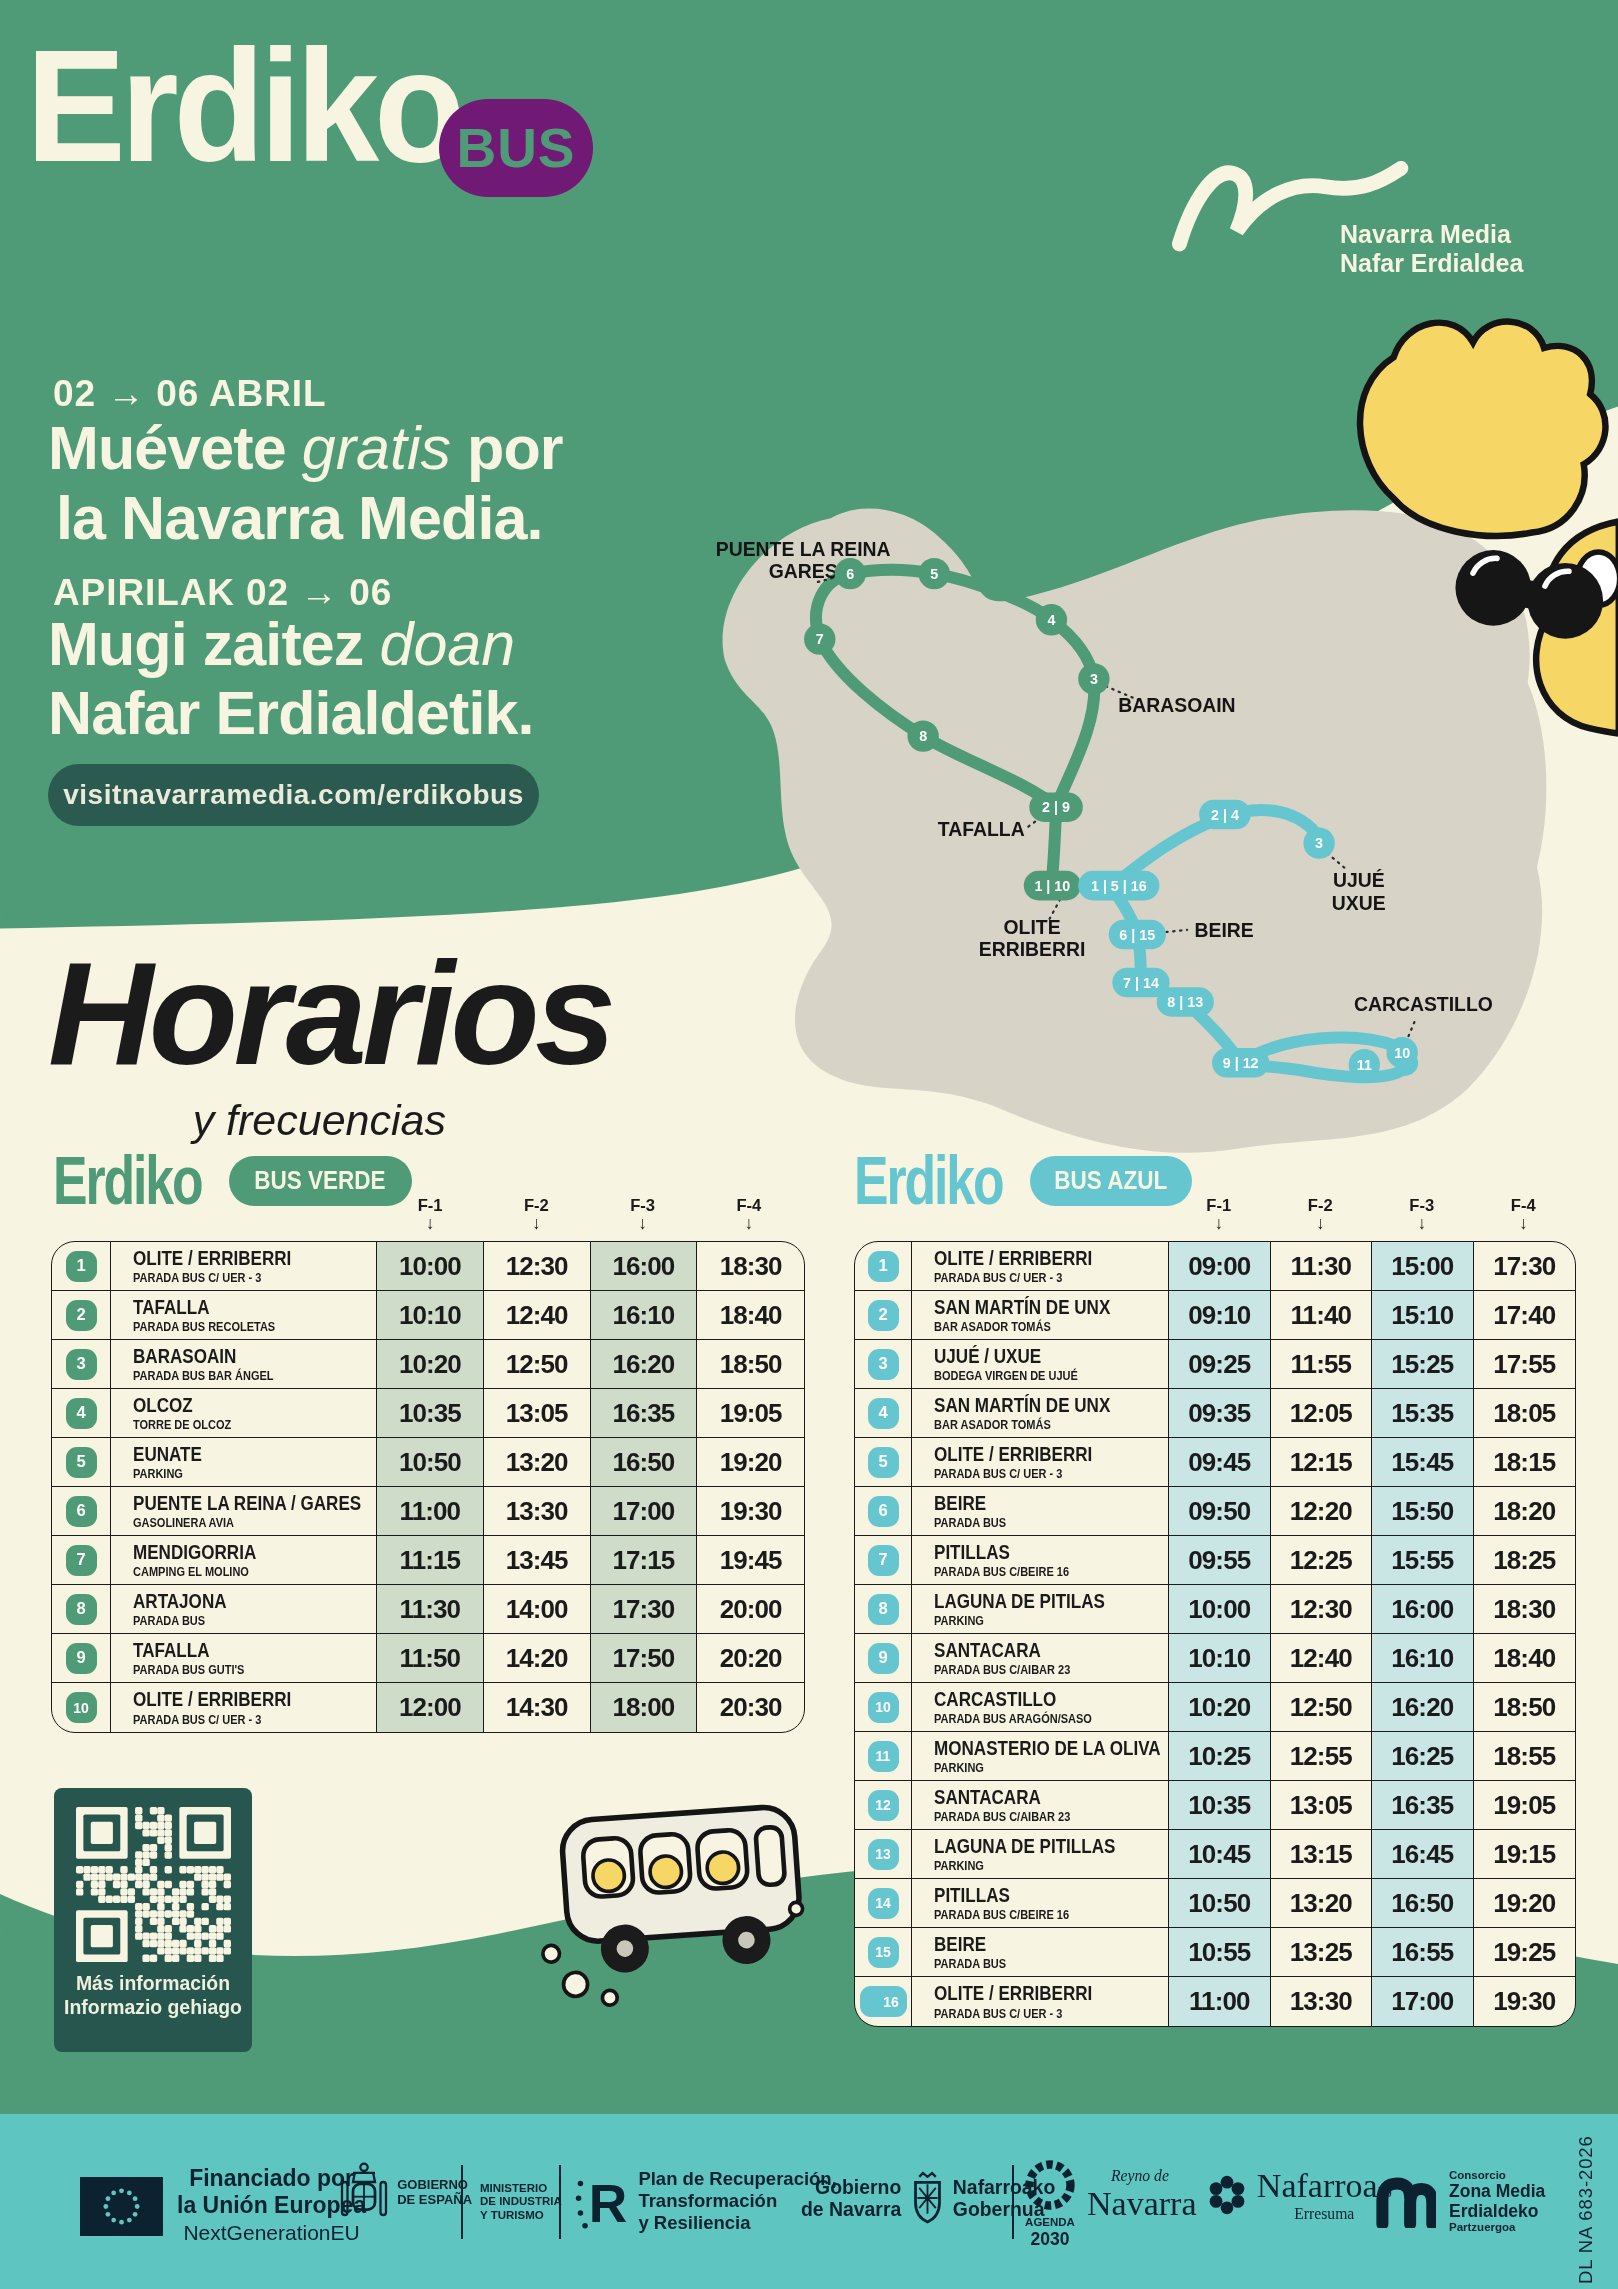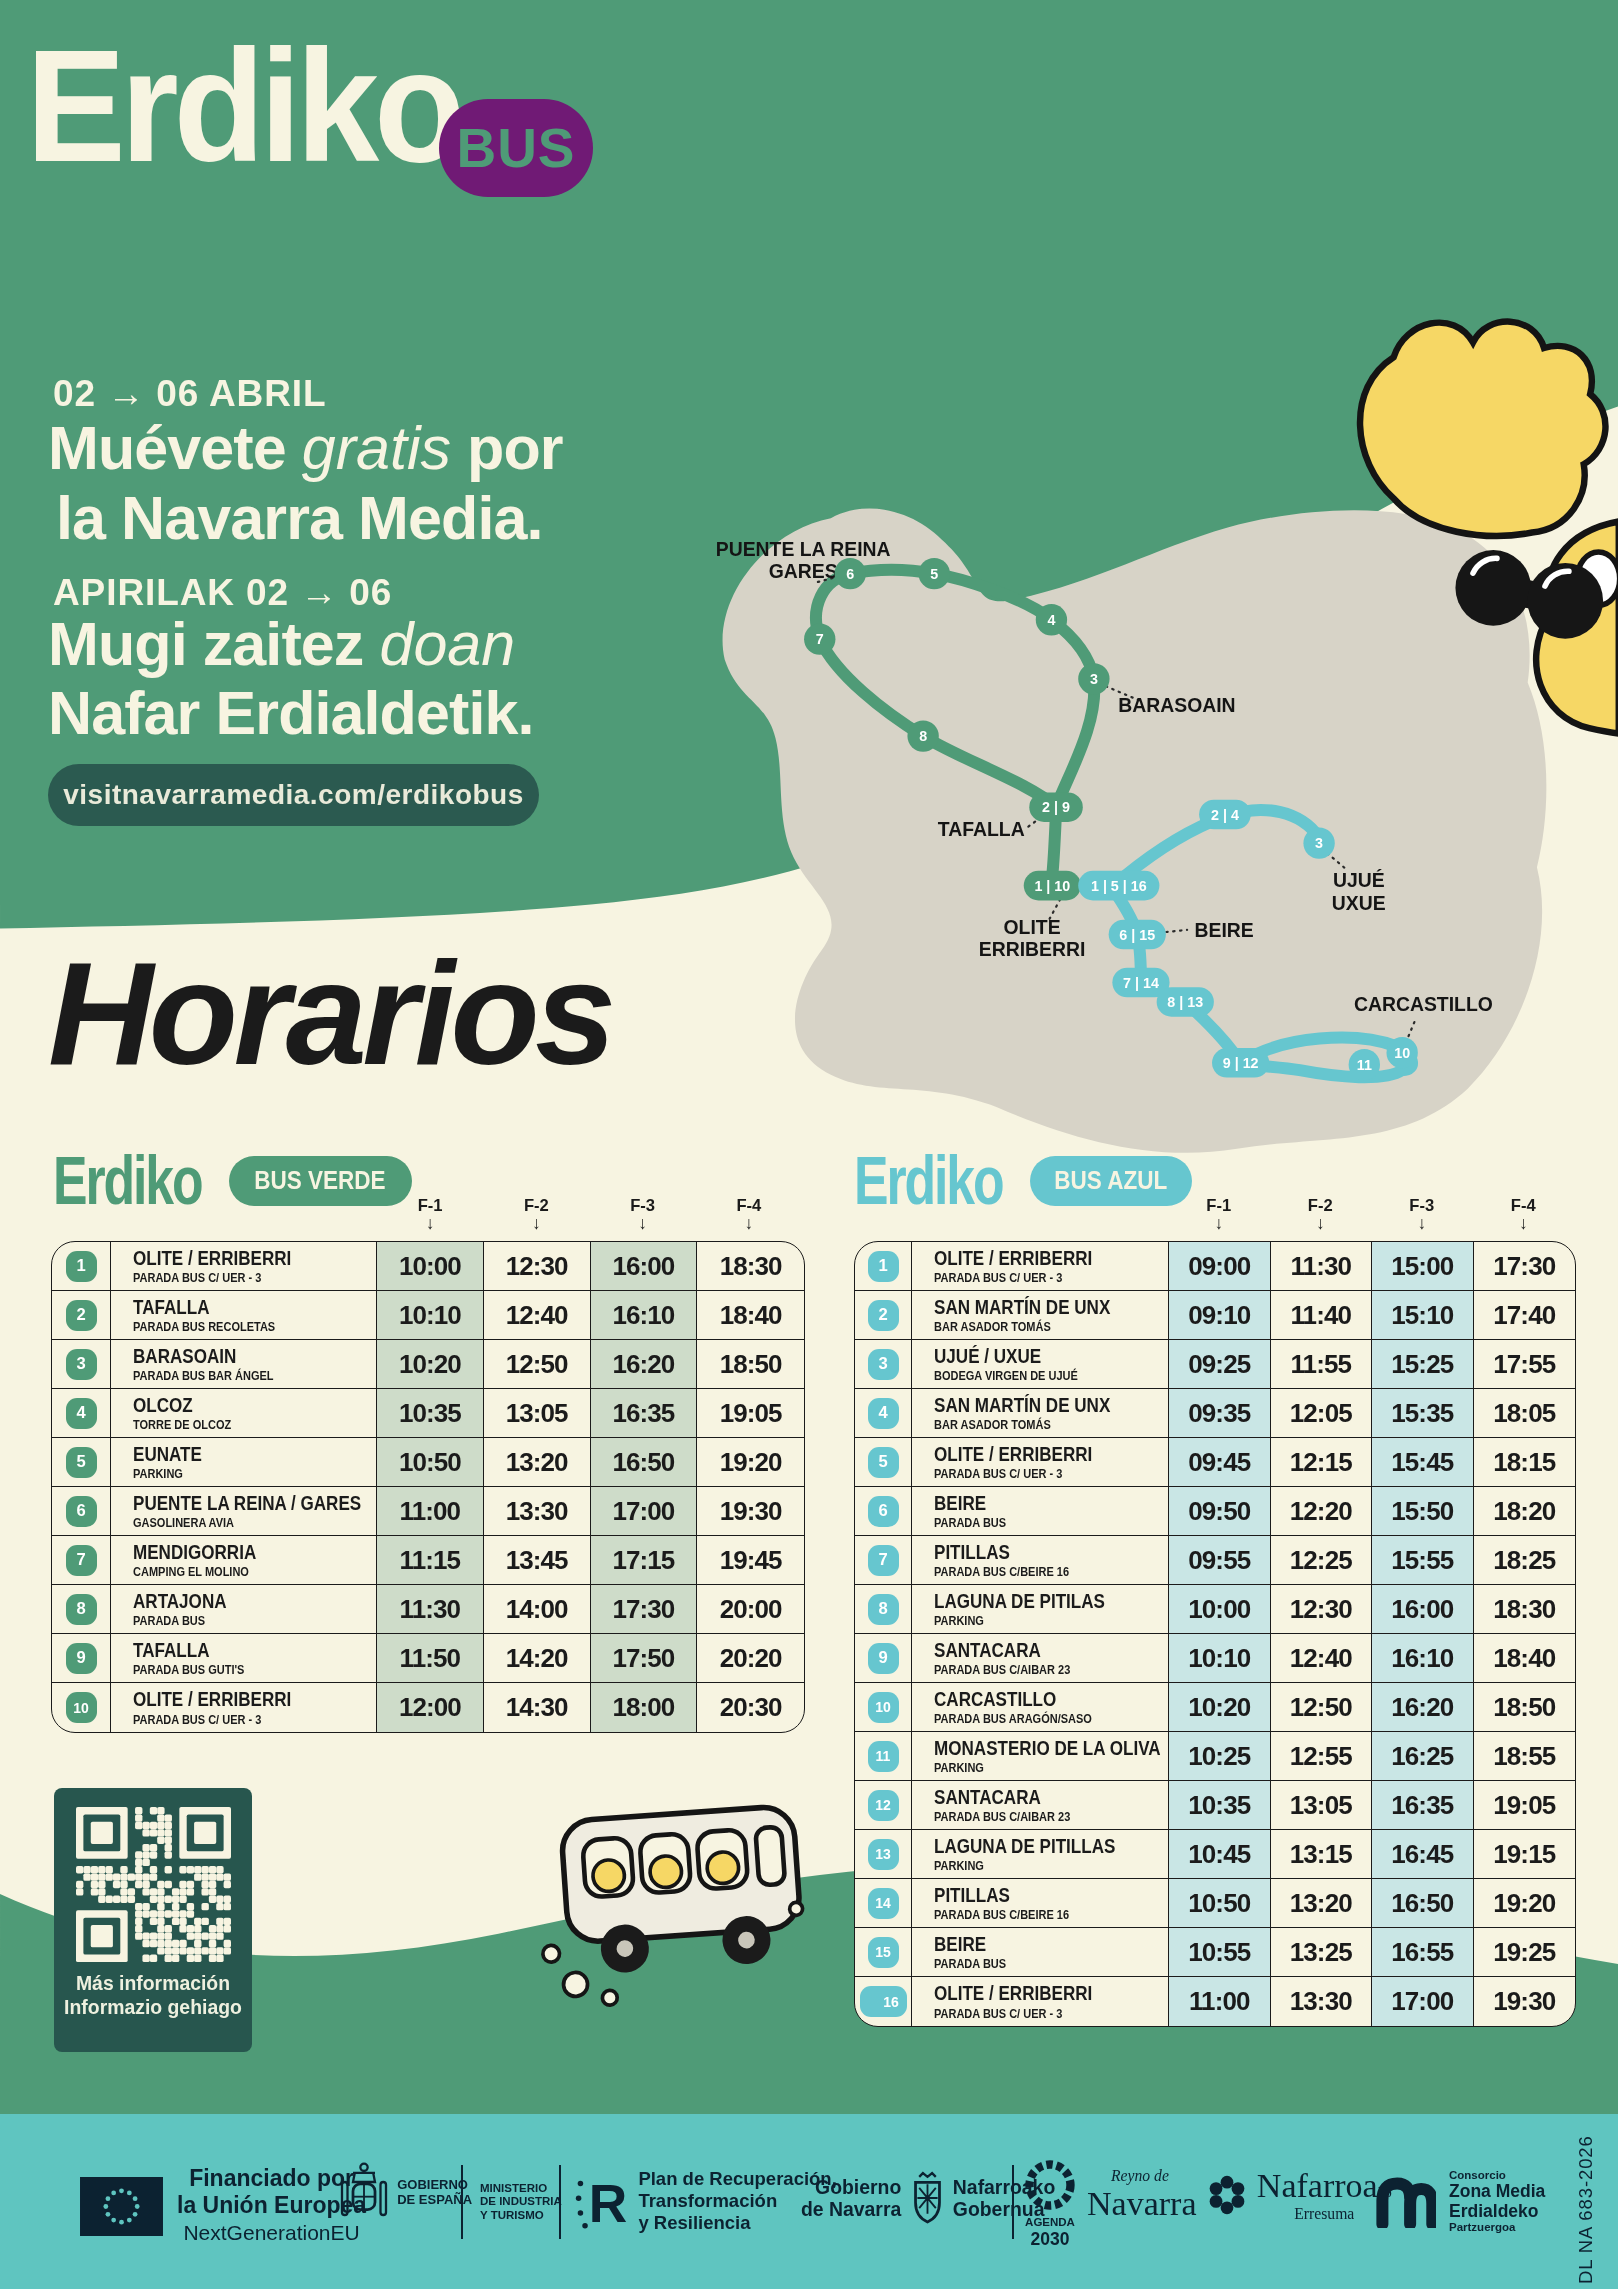"Navarra Media" div.abs { html: none -> <div> <svg> <path></path> </svg> <div> <div>Navarra Media</div> <div>Nafar Erdialdea</div> </div> </div> }
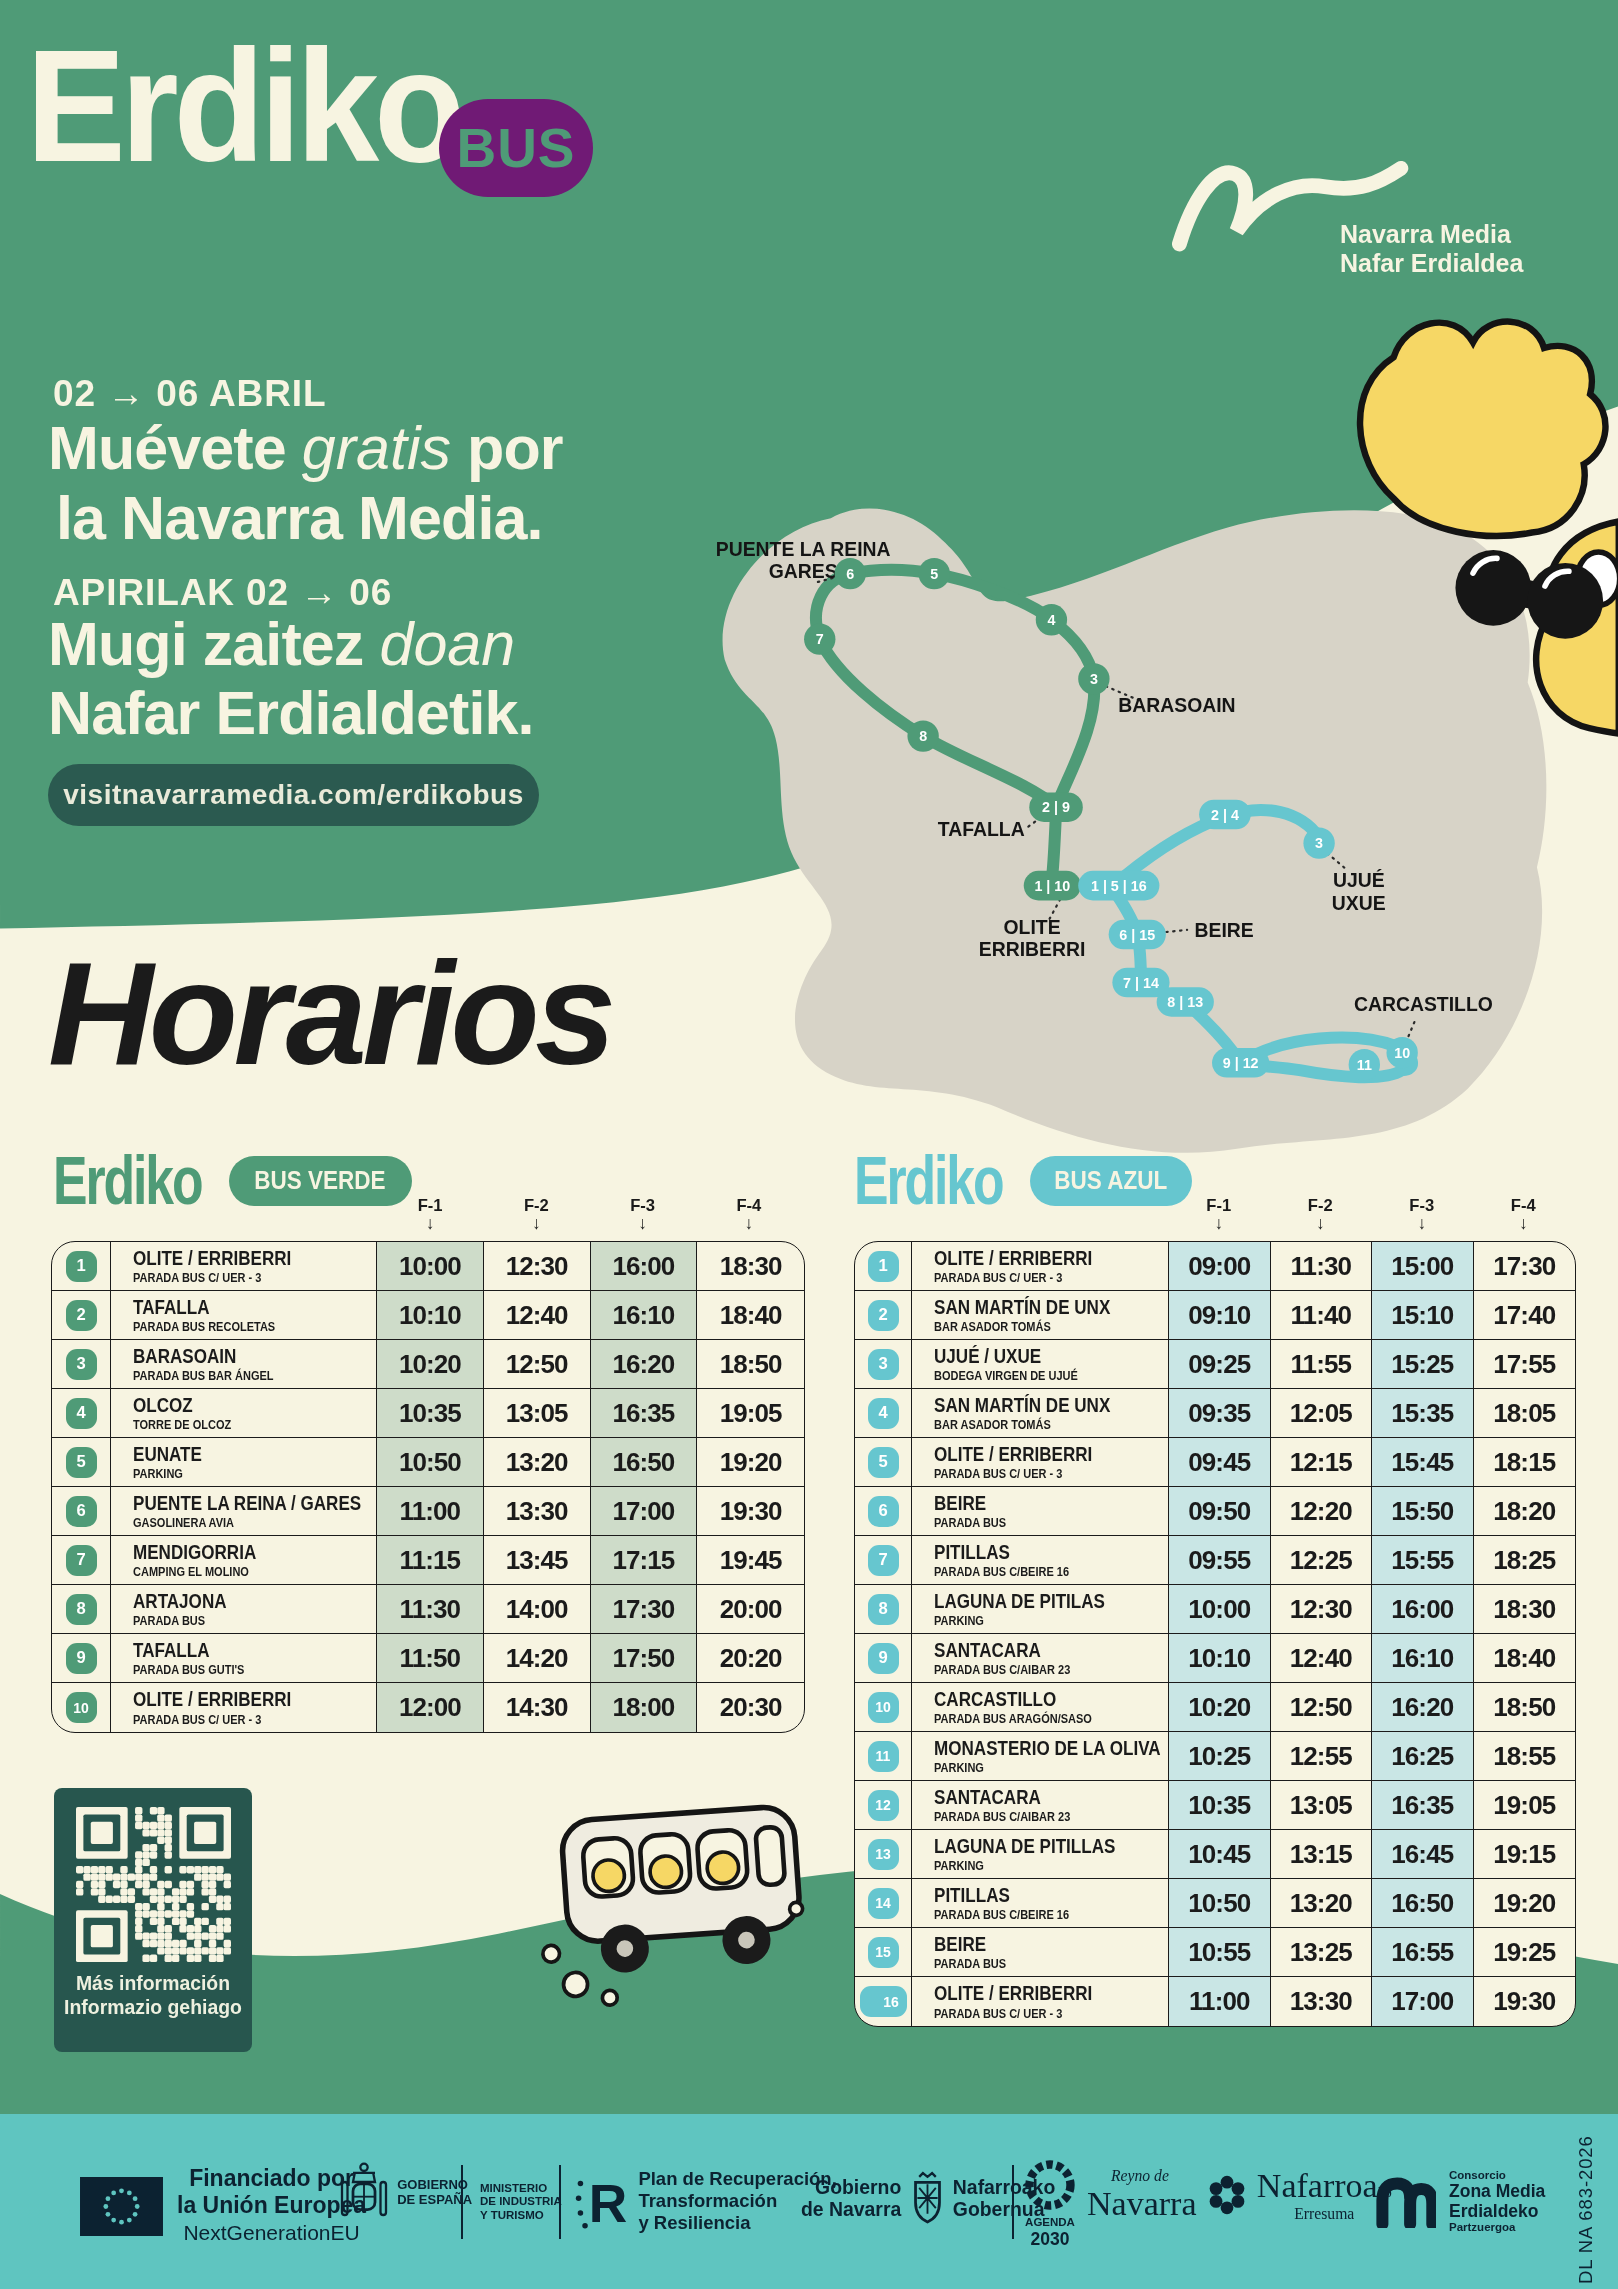"y frecuencias" div.abs { html: none -> <div>y frecuencias</div> }
